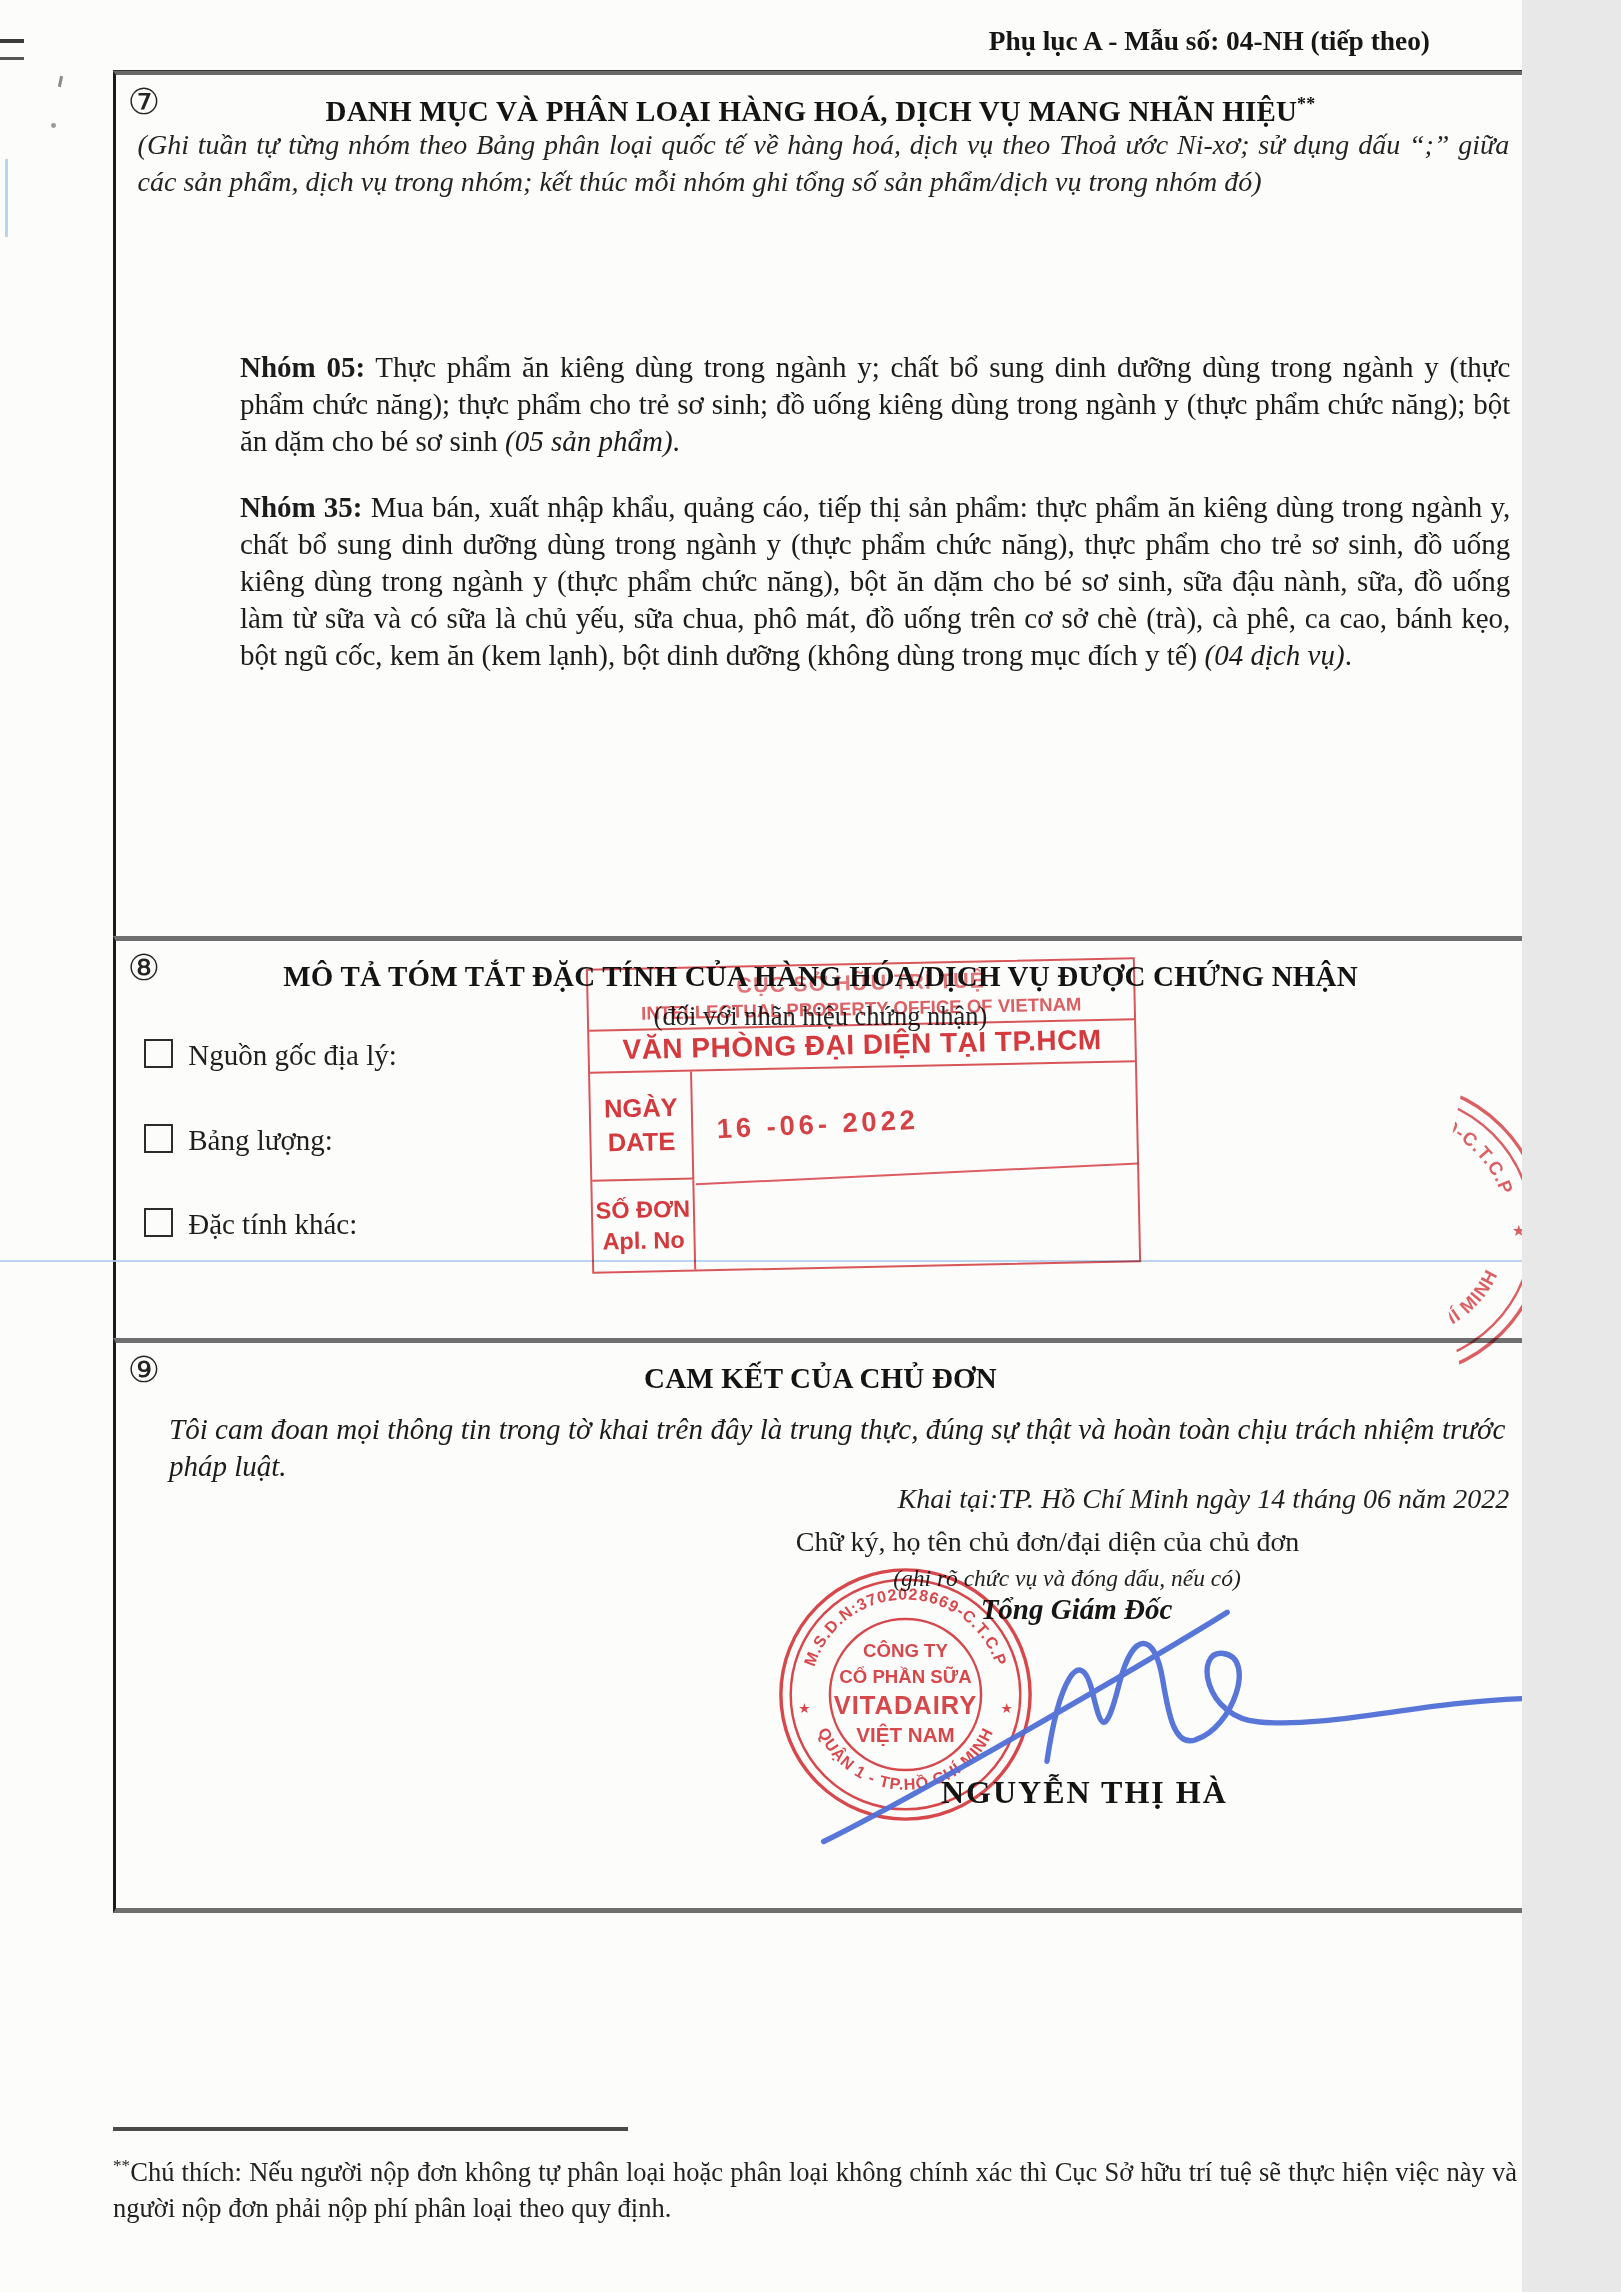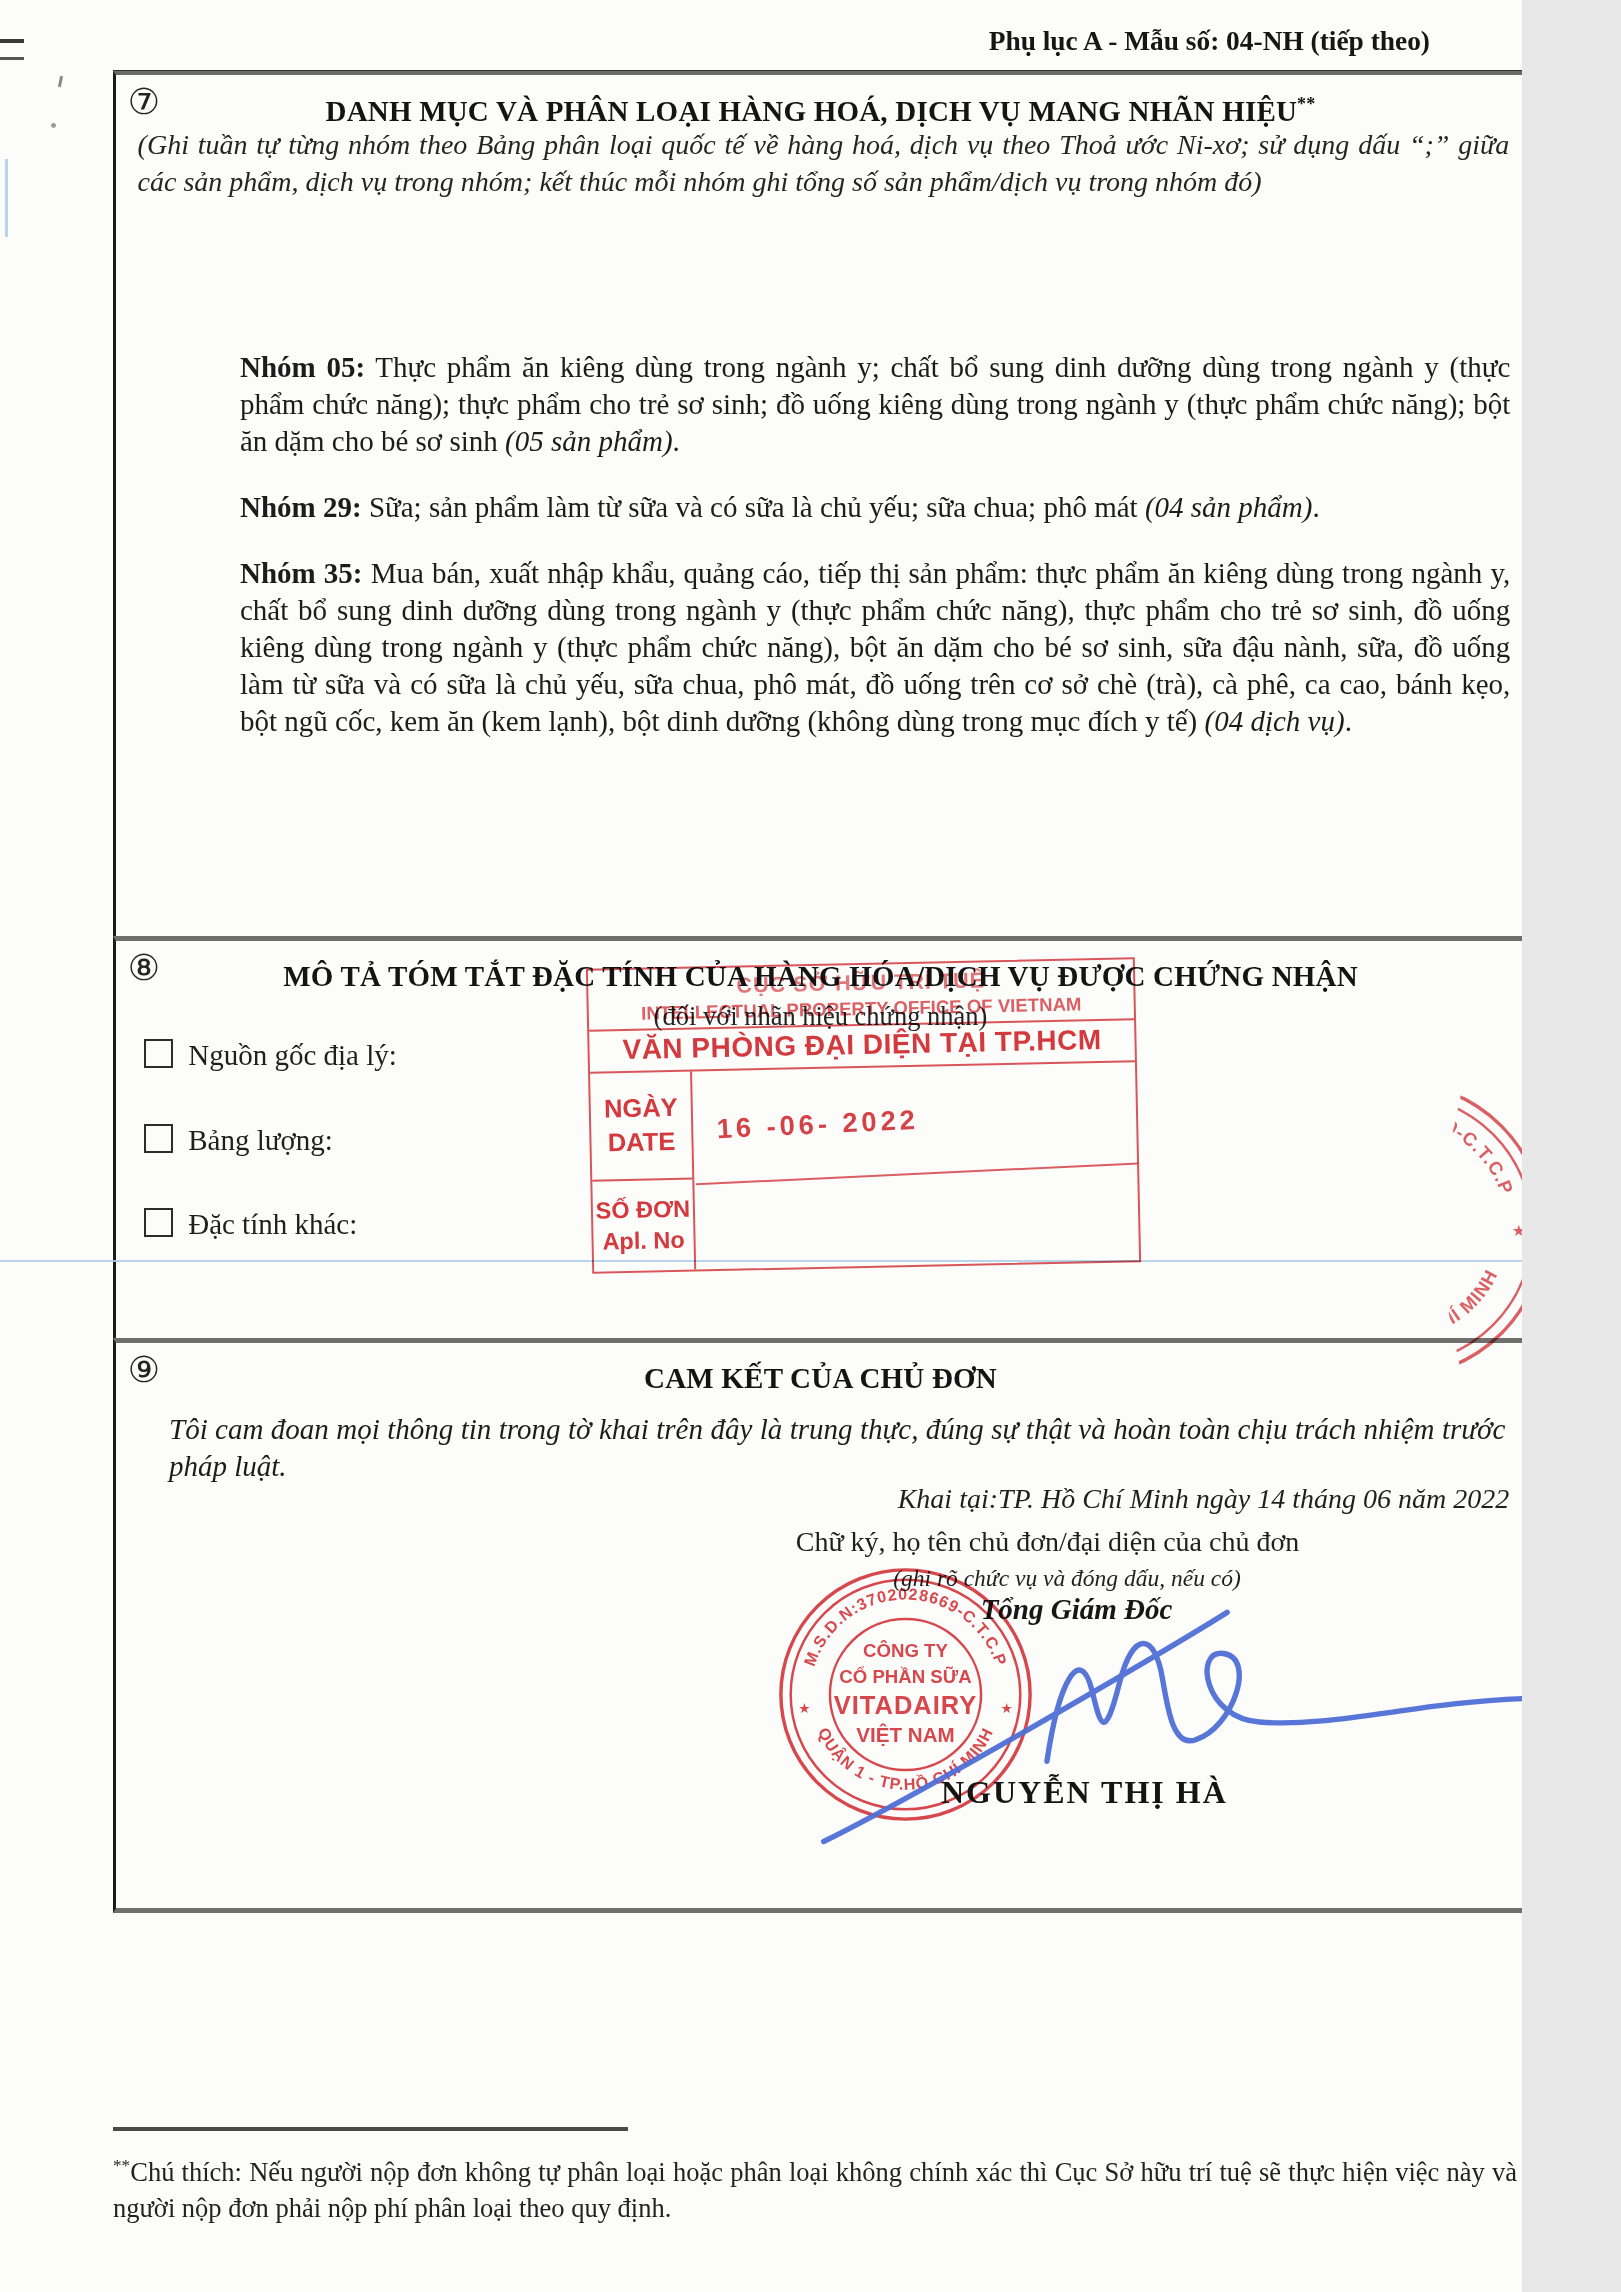"Nhóm 29: Sữa; sản phẩm" p.group { html: <p><span>Nhóm 29:</span><span> Sữa; sản phẩm làm từ sữa và có sữa là chủ yếu; sữa chua; phô mát </span><span>(04 sản phẩm)</span><span>.</span></p> -> none }
